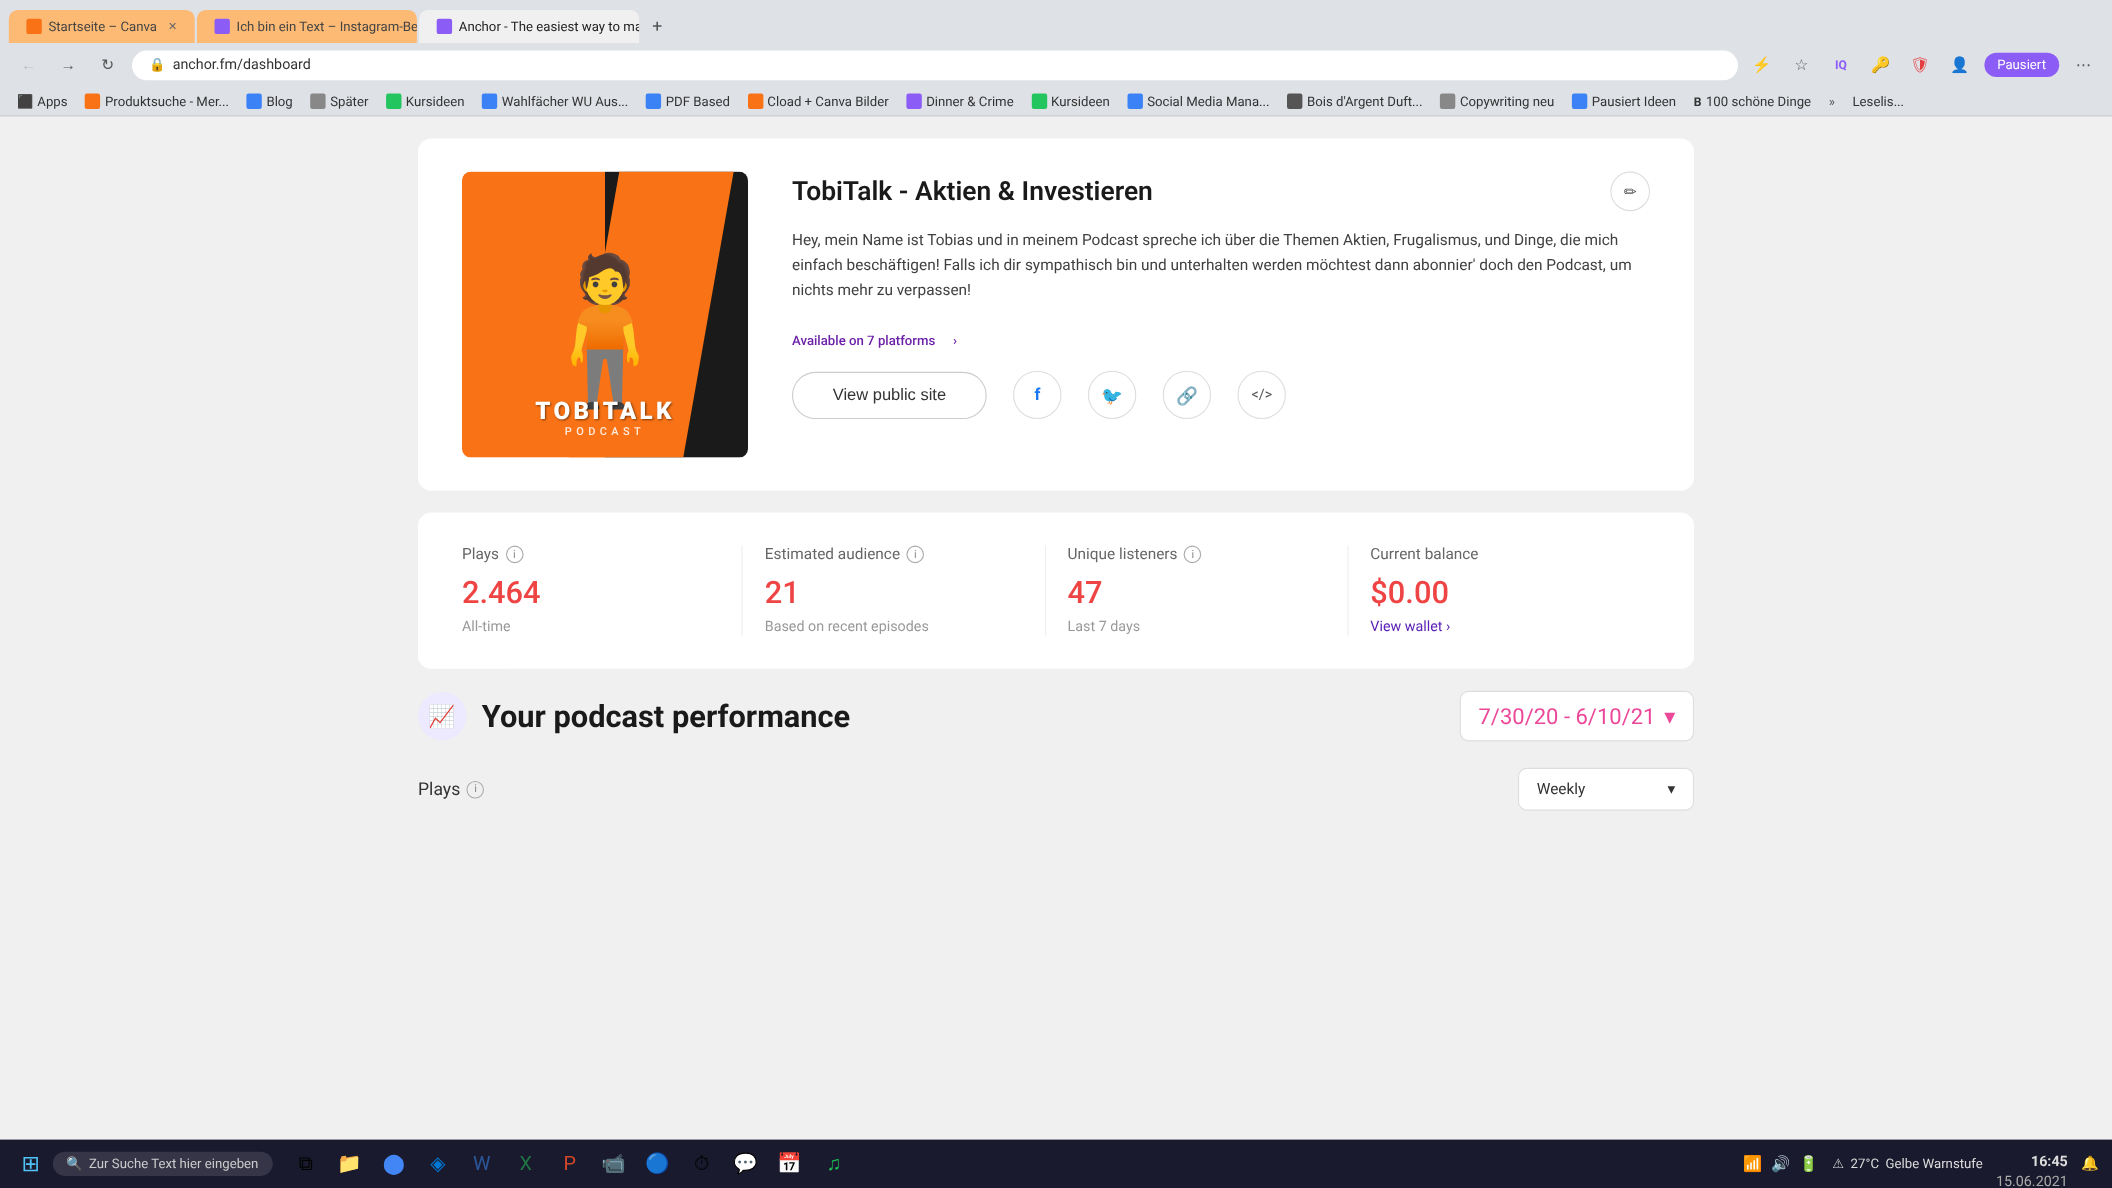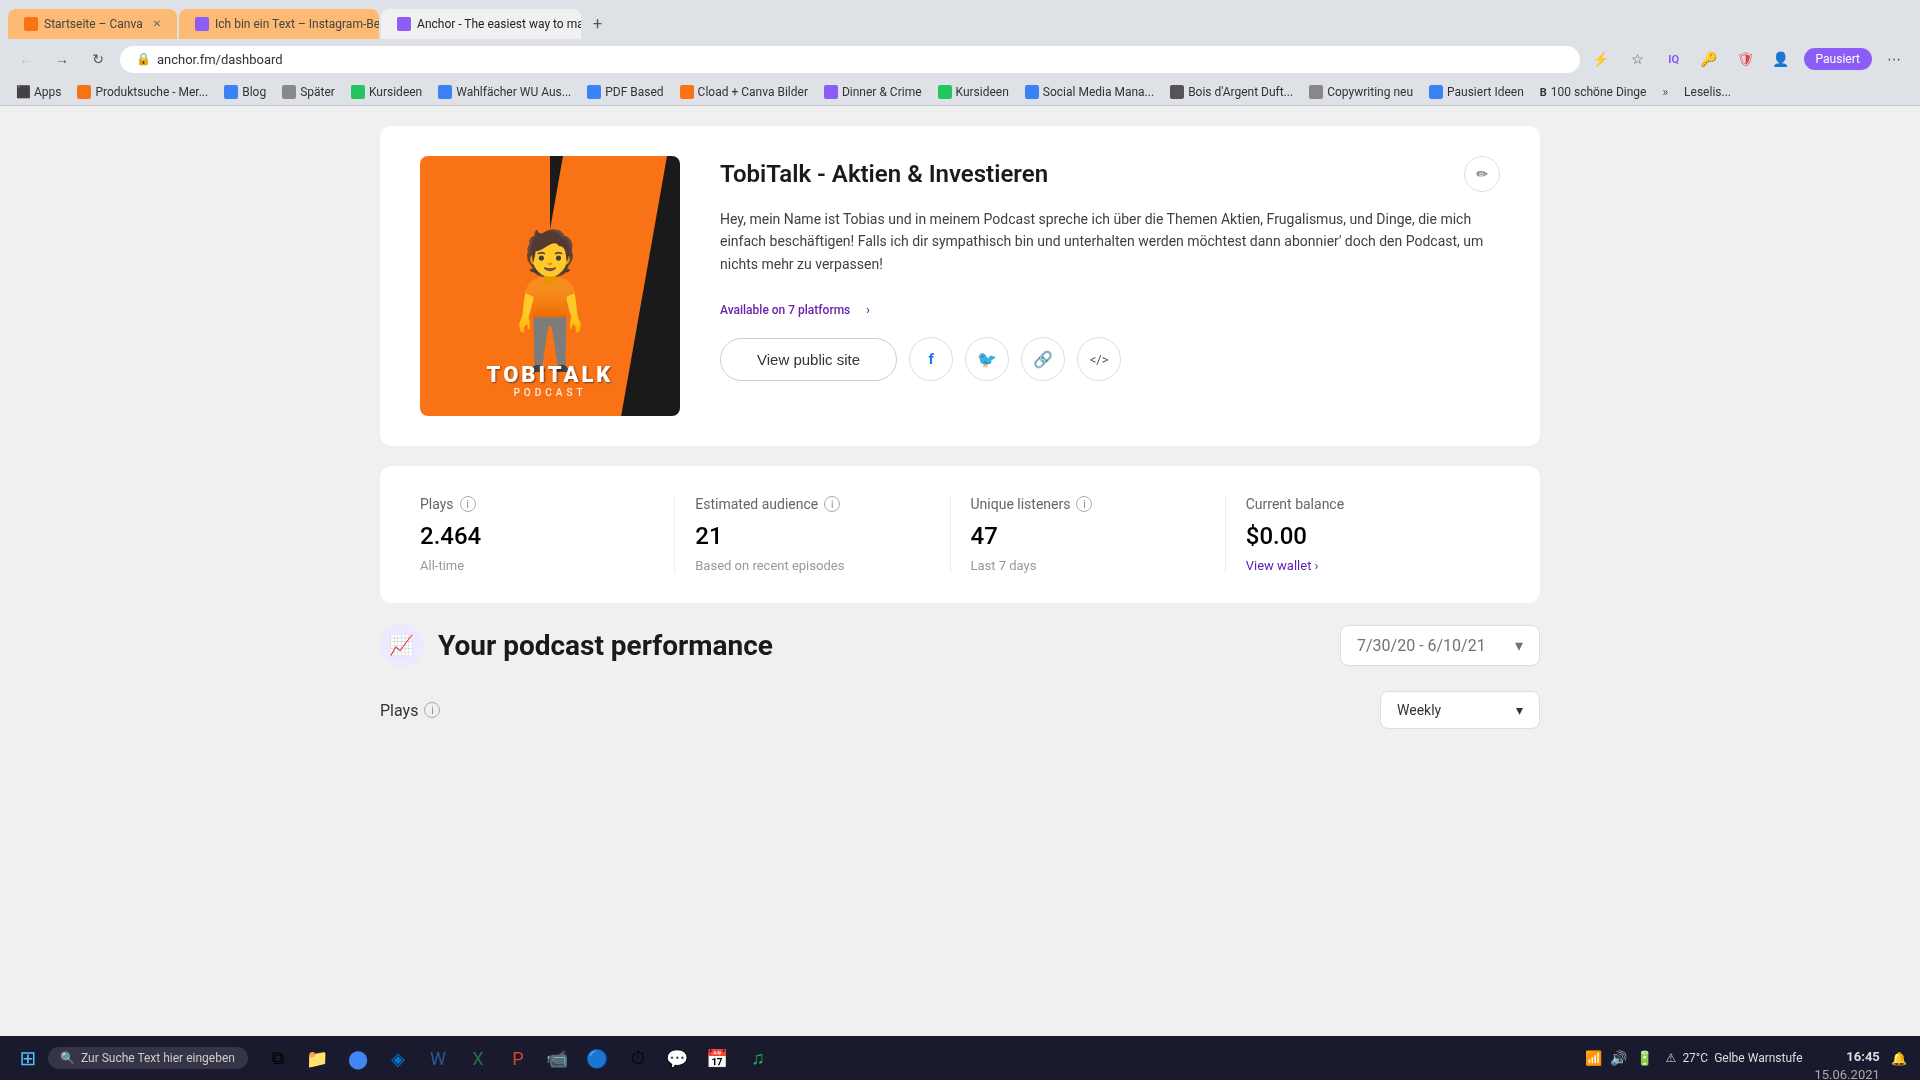"View public site" .action-buttons { gap: 12px -> 24px }
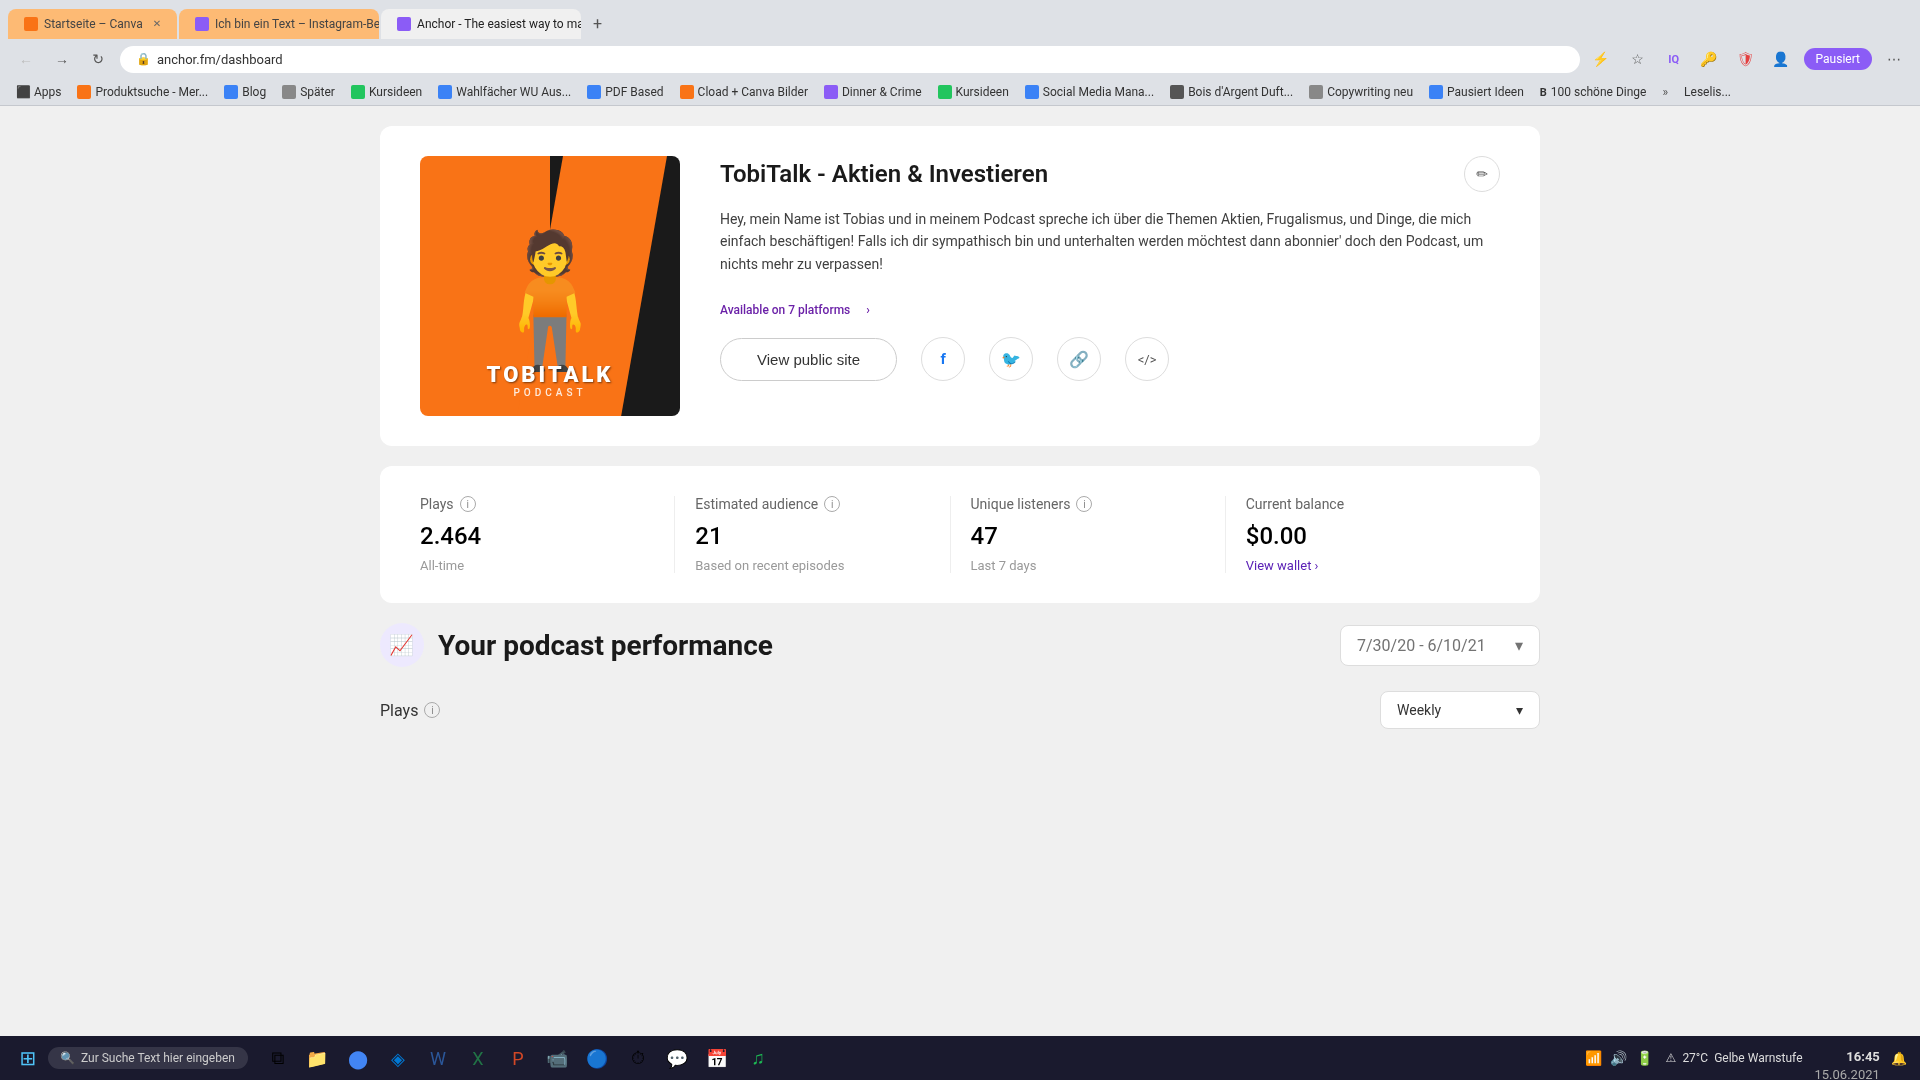"2.464" .stat-value { color: #000000 -> #ef4444; font-size: 24px -> 28px }
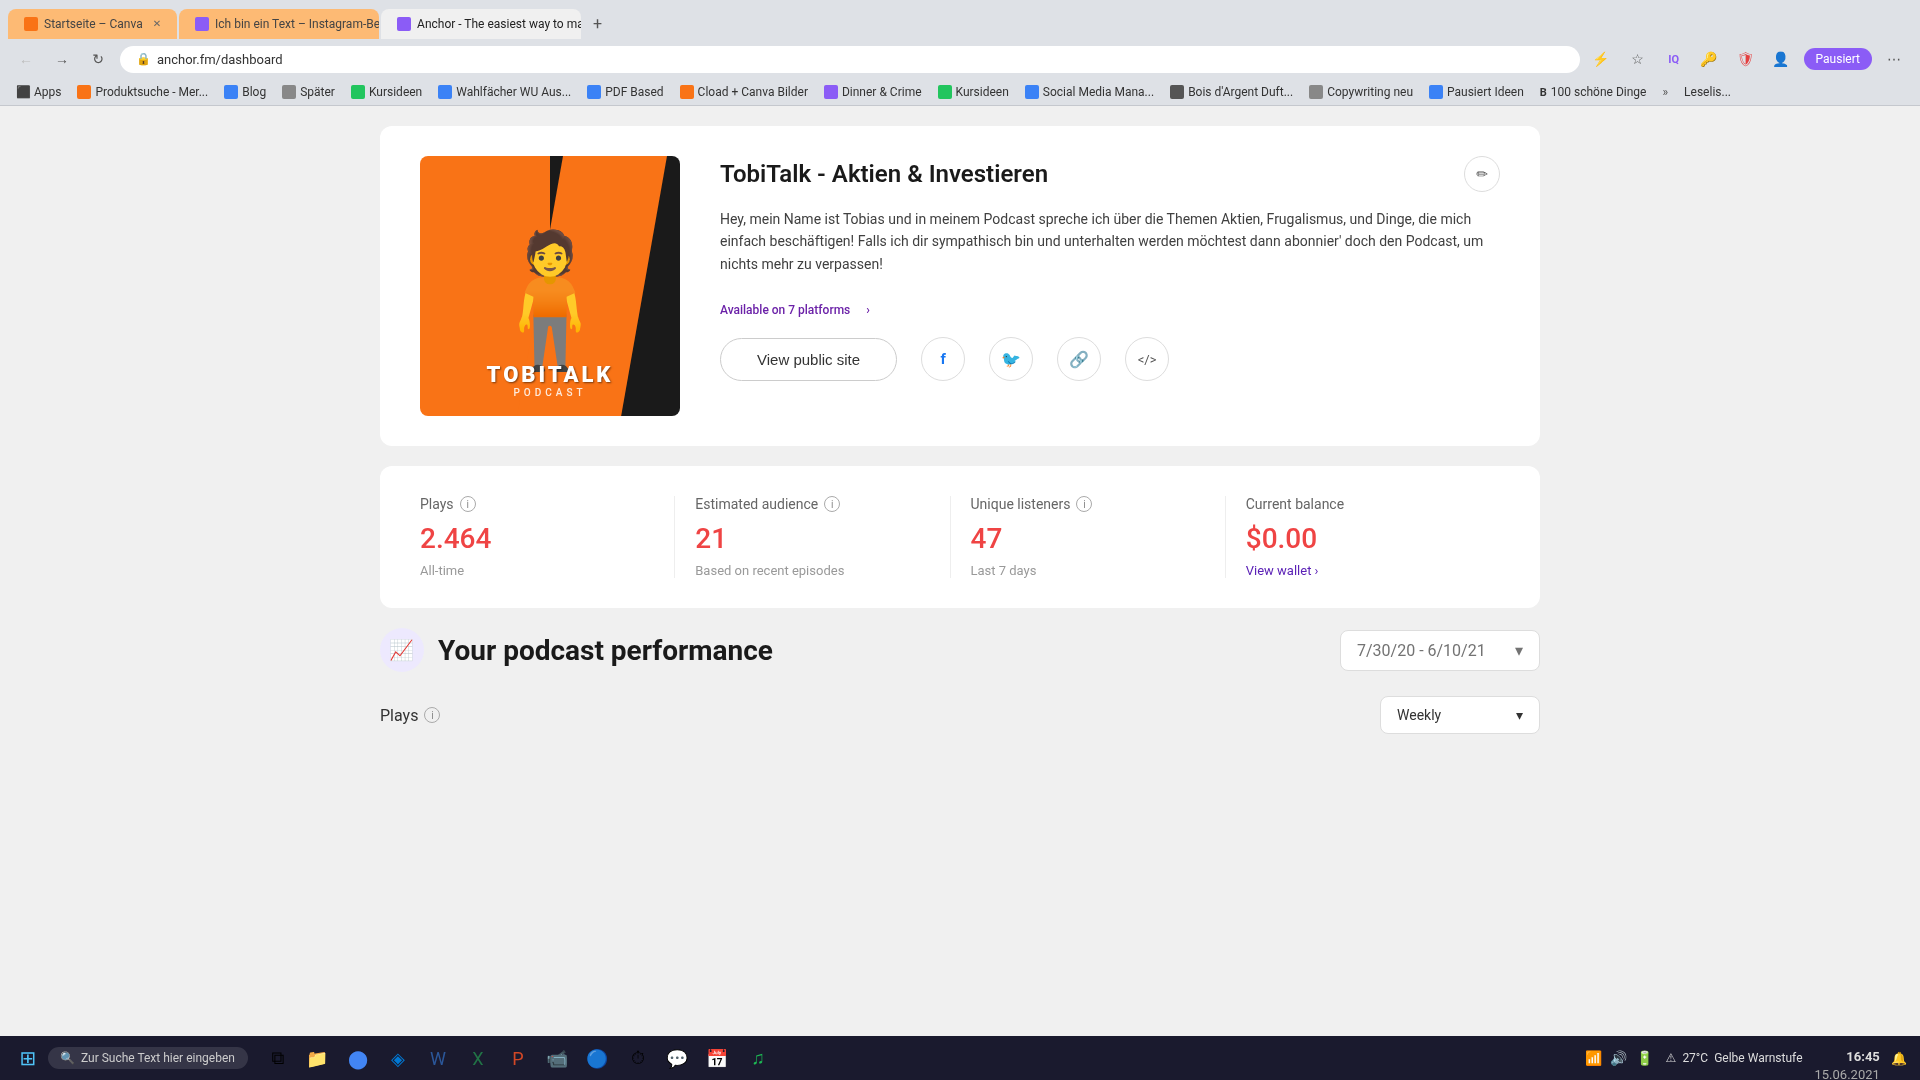"7/30/20 - 6/10/21" .date-range-select { color: #737373 -> #ec4899; font-size: 16px -> 20px }
